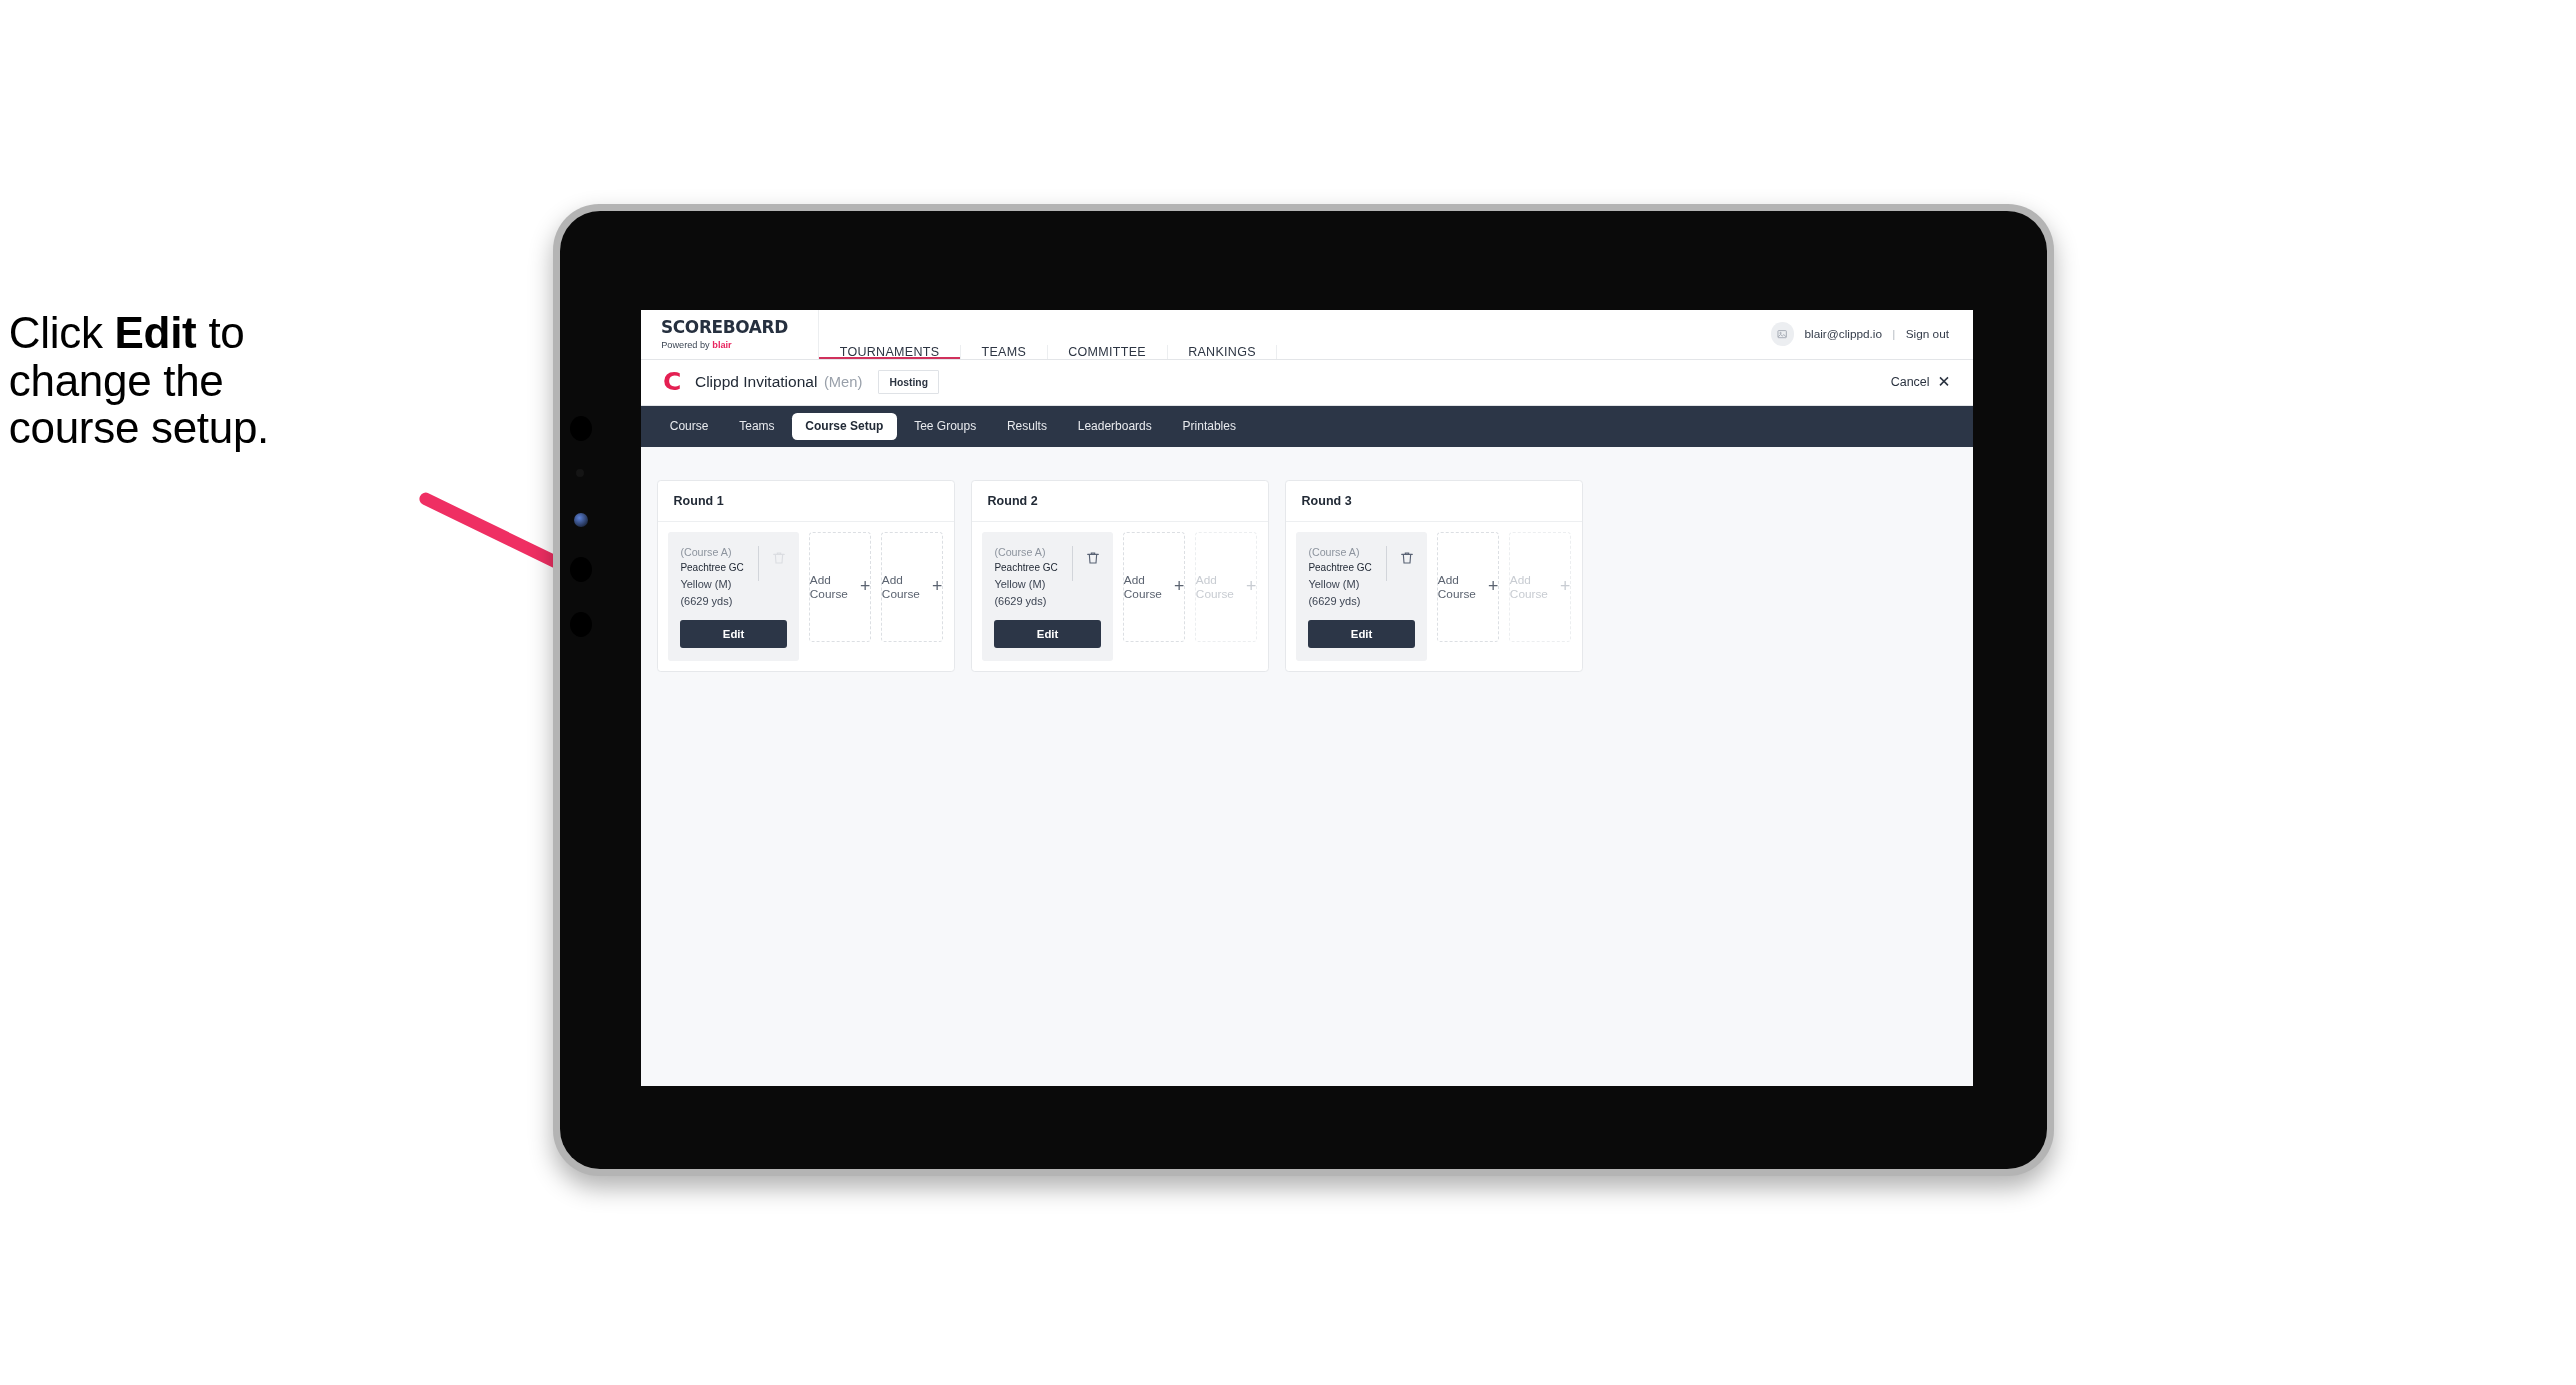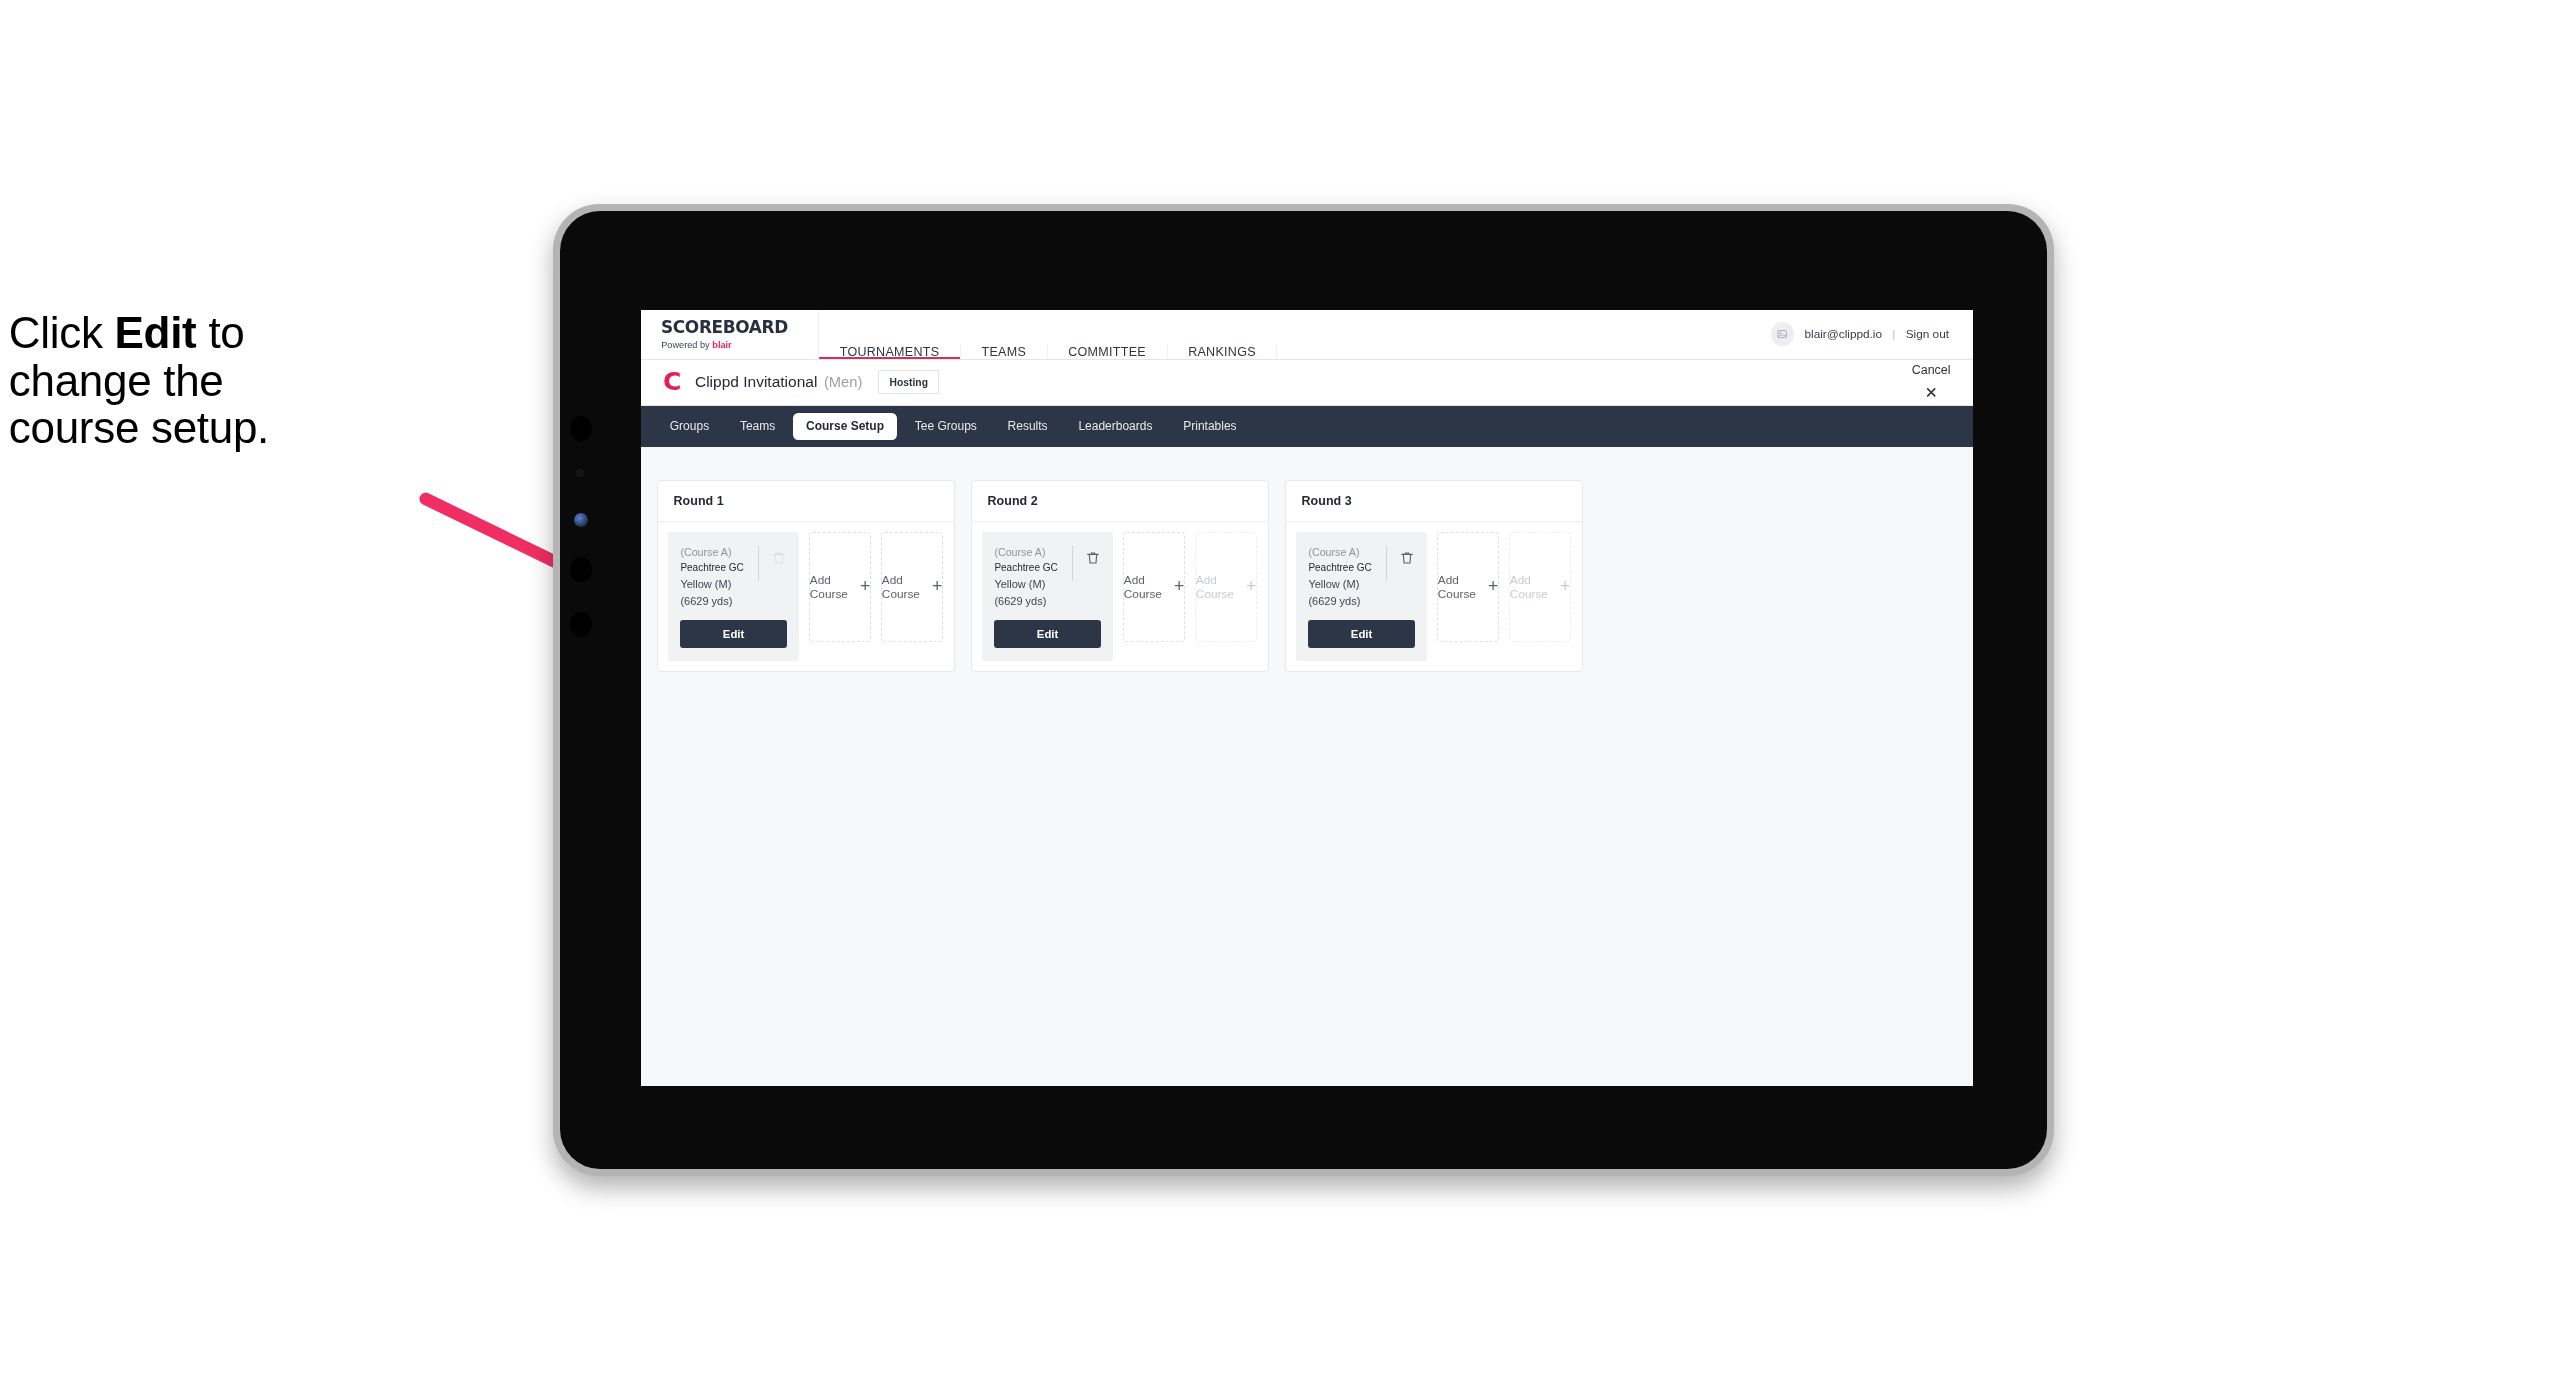"Cancel" .cancel { flex-direction: column -> none }
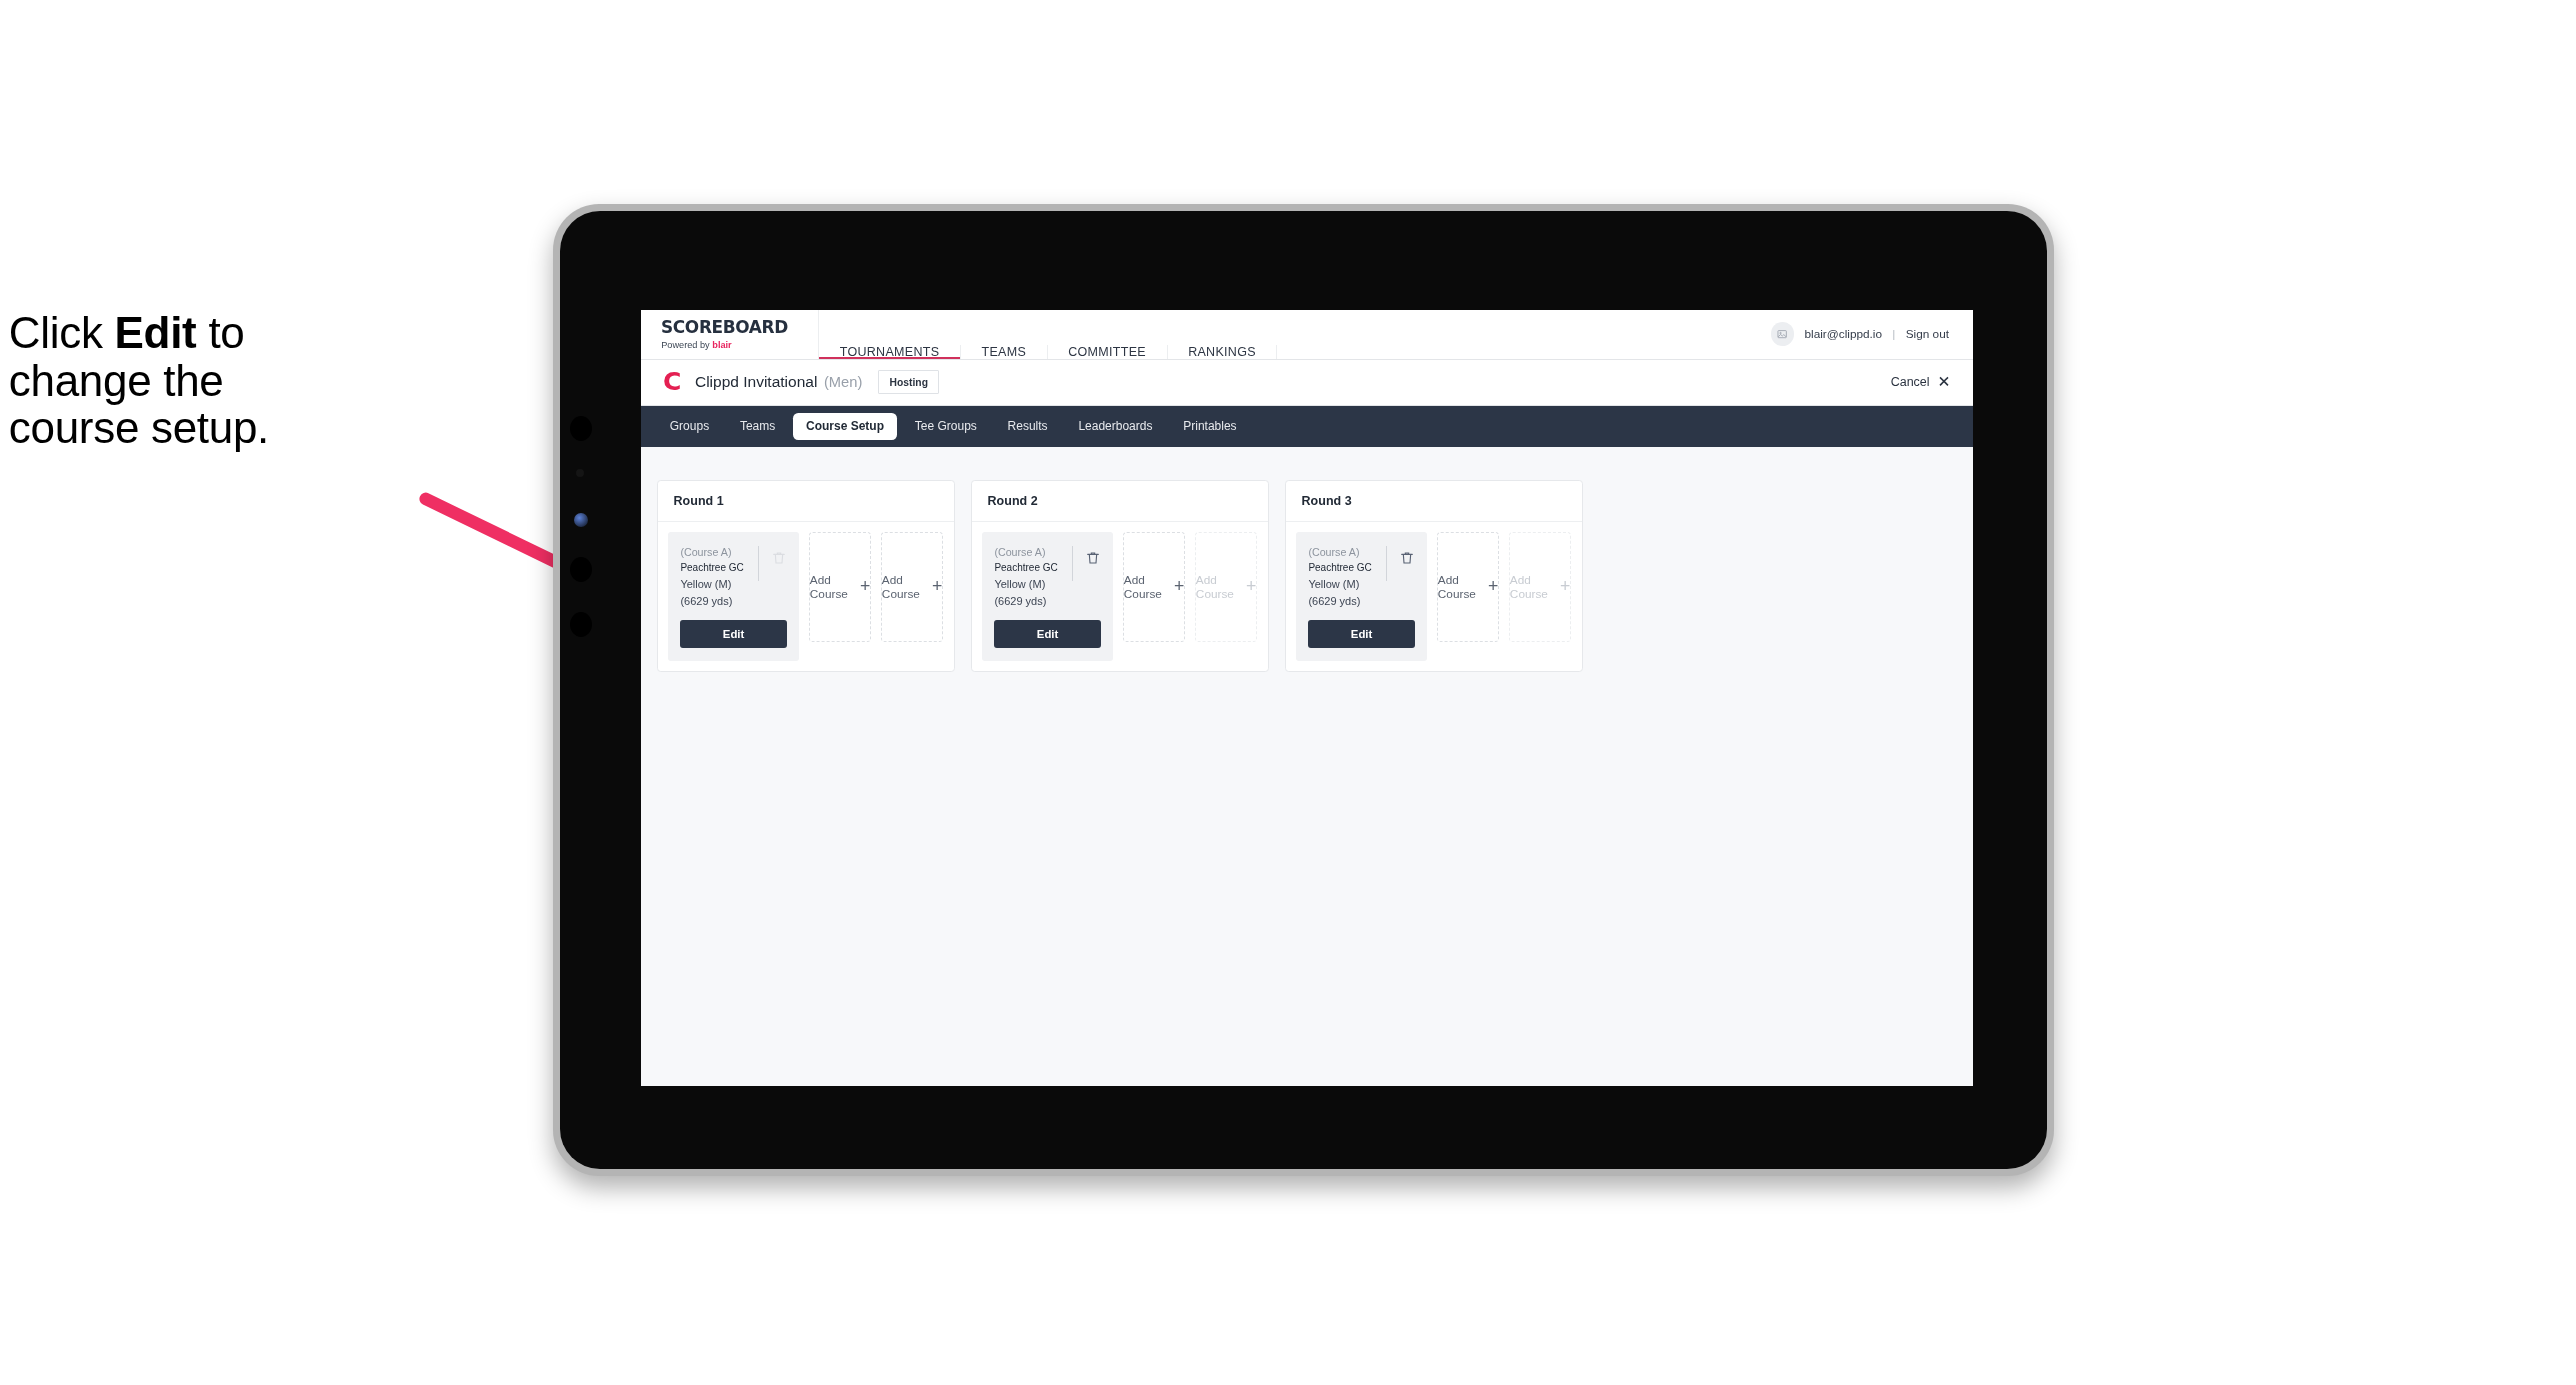"Groups" span { text: Groups -> Course }
